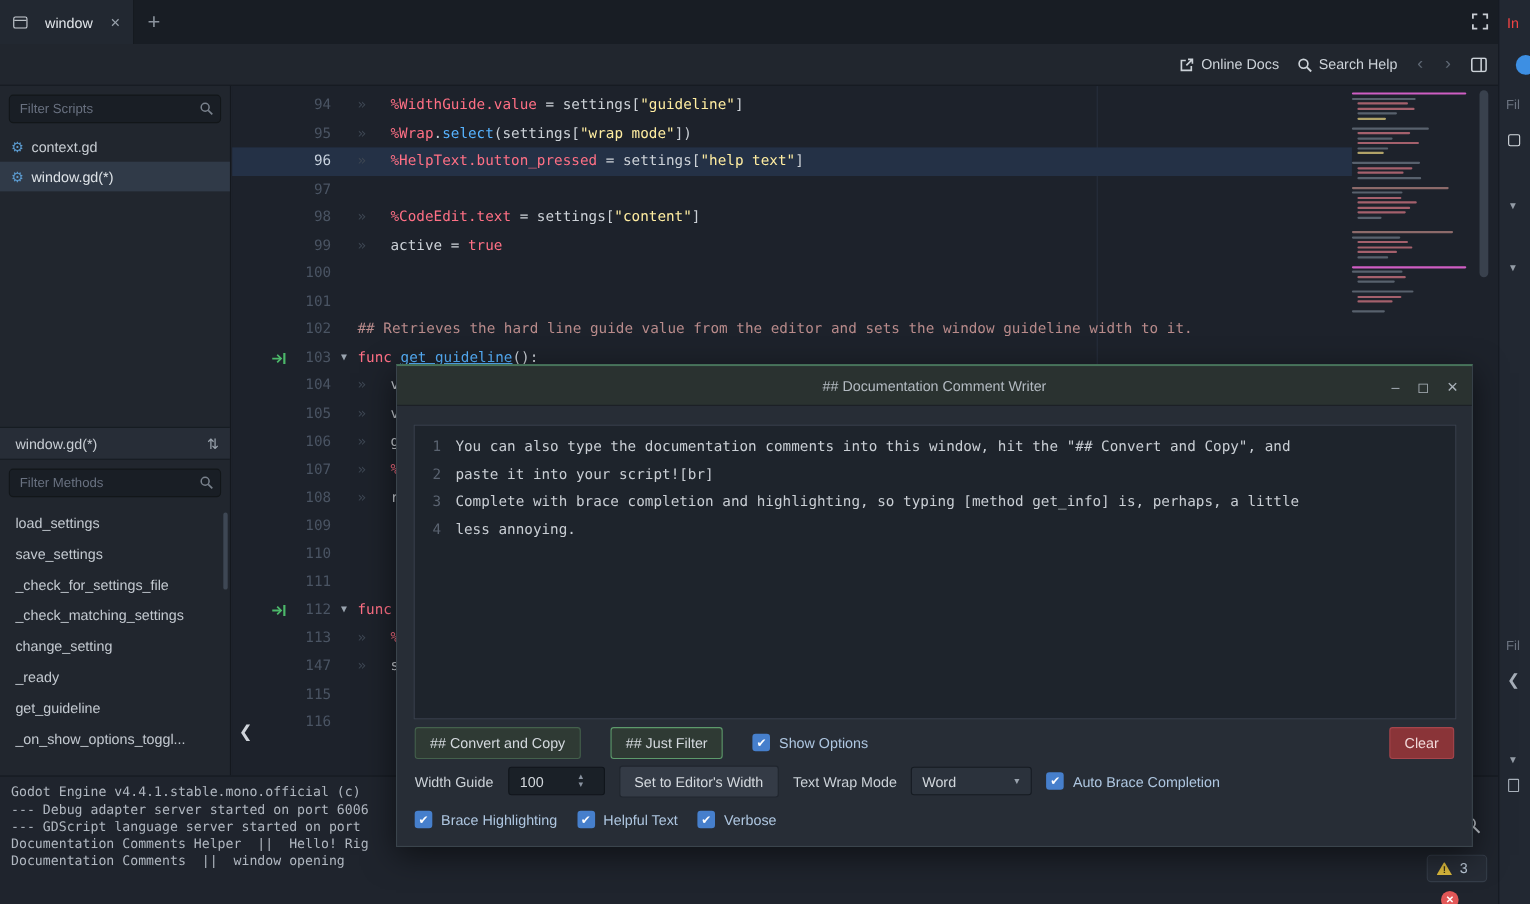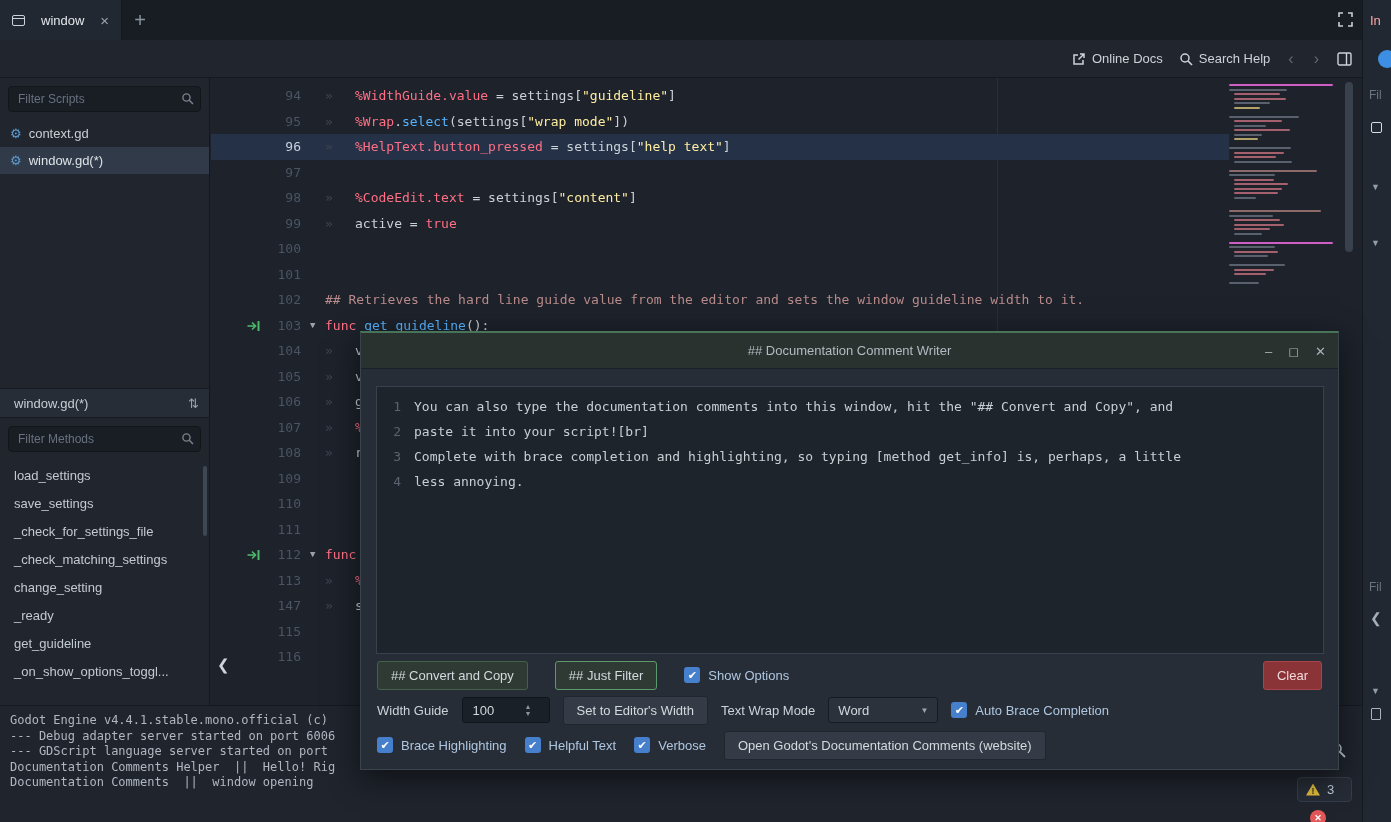"In" .rs-in { color: #fca5a5 -> #ef4444 }
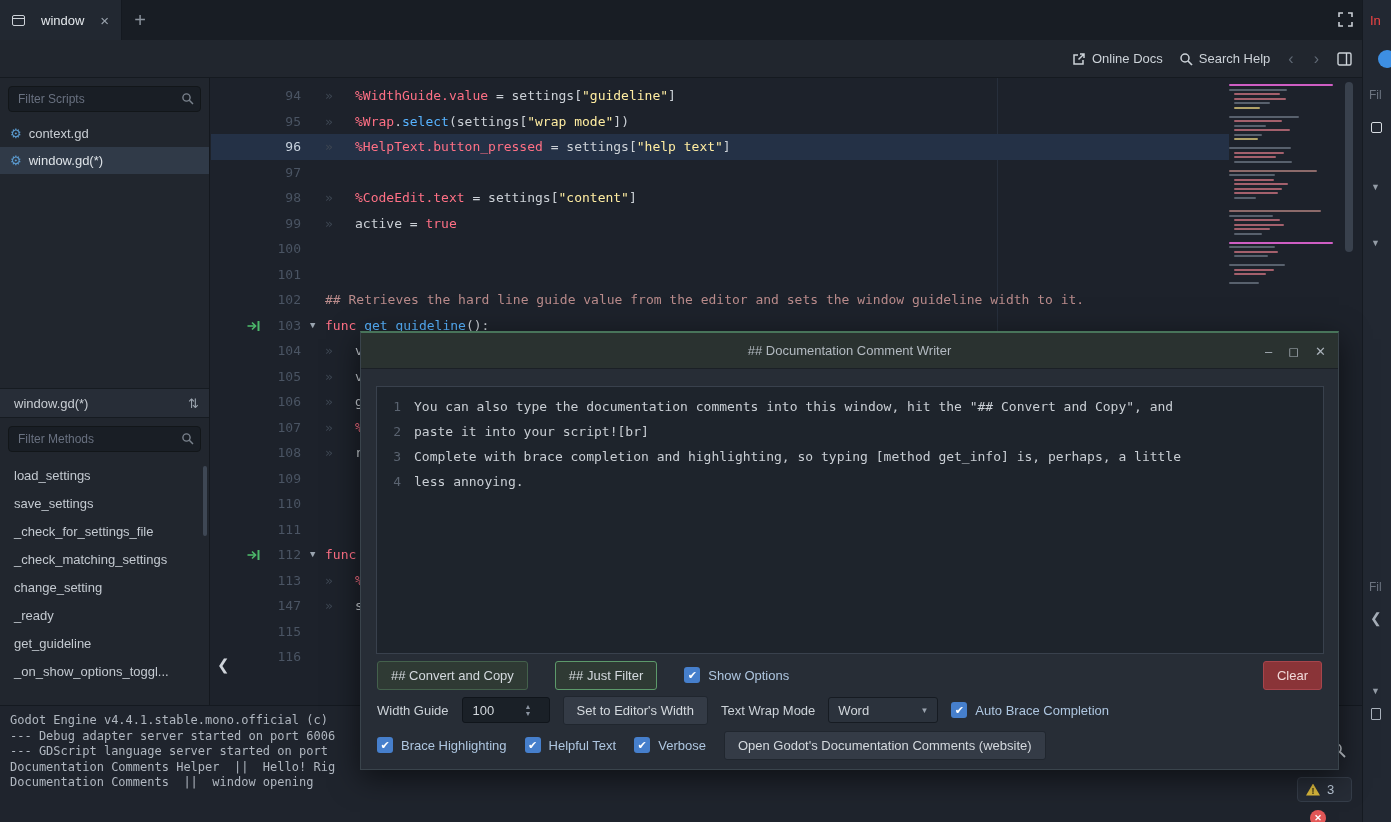"Open Godot's Documentation Comments" button.gbtn { html: <button>Open Godot's Documentation Comments (website)</button> -> none }
